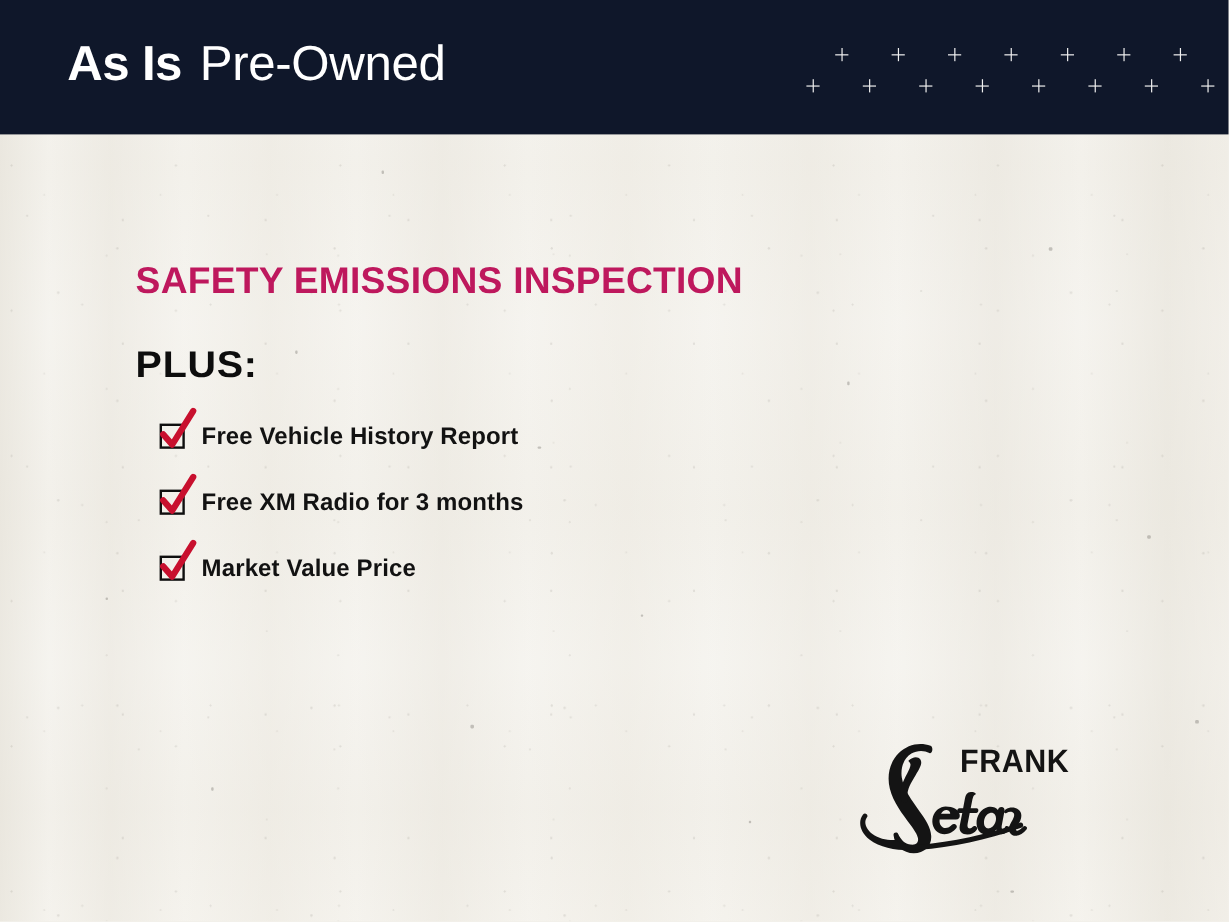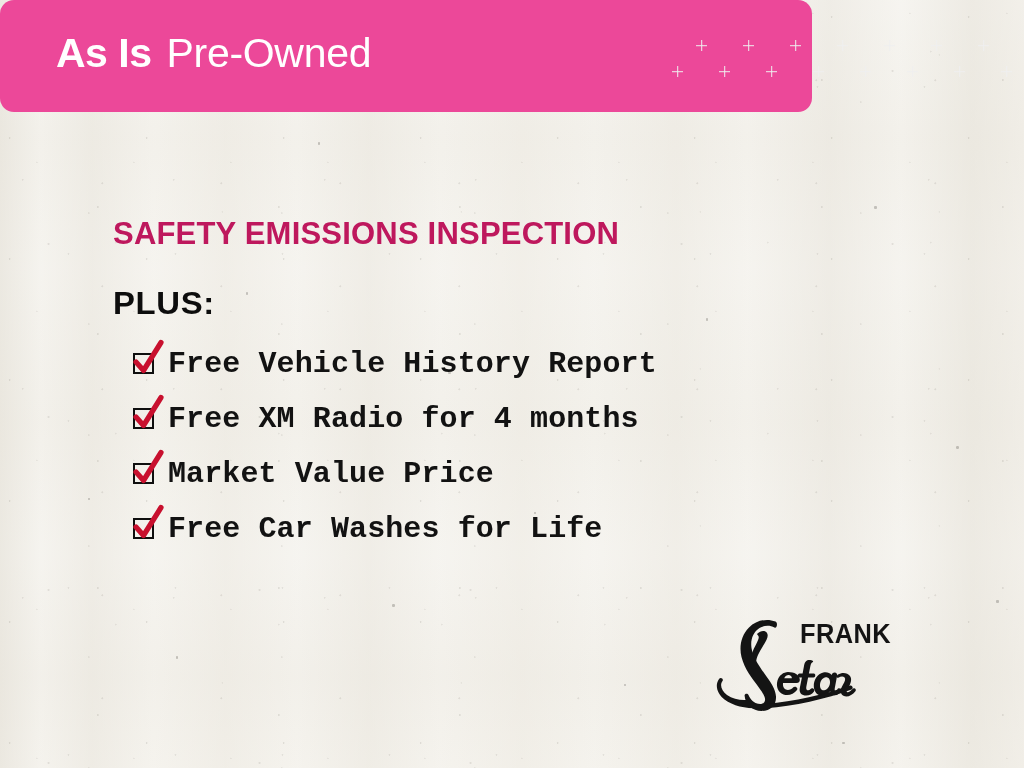"As Is Pre-Owned" .header-bar { background: #ec4899 -> #0f172a; border-radius: 14px -> none; width: 812px -> 1024px }
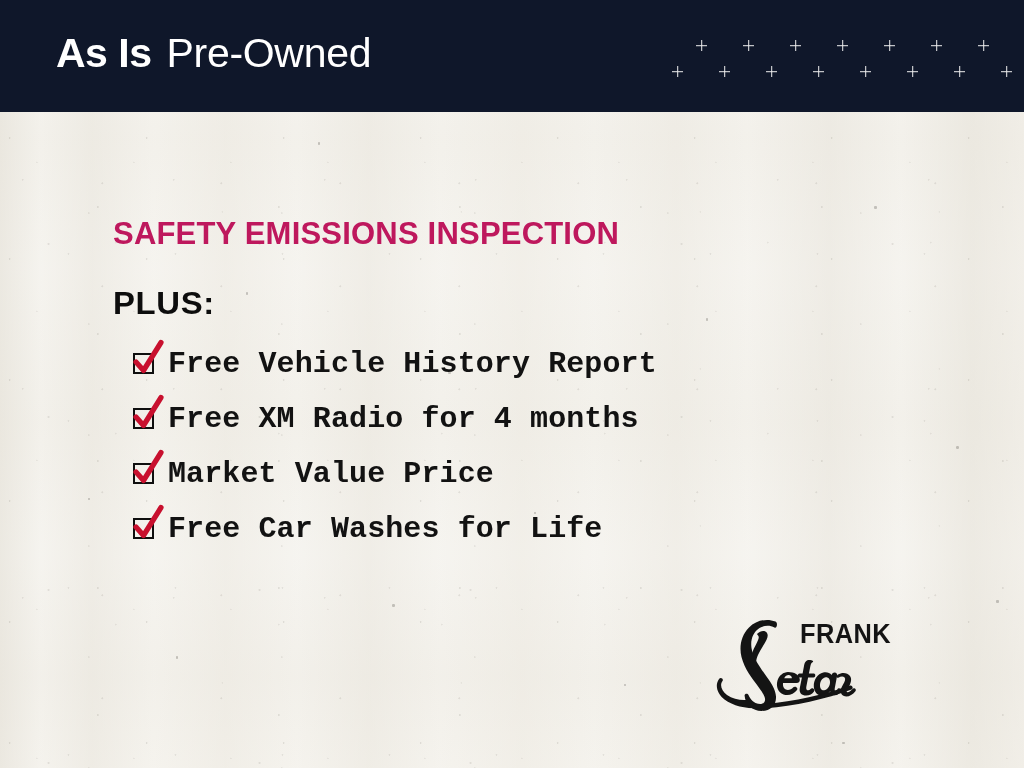"Free Vehicle History Report" .check-label { font-family: Liberation Mono, monospace -> Liberation Sans, sans-serif; font-size: 30px -> 20px }
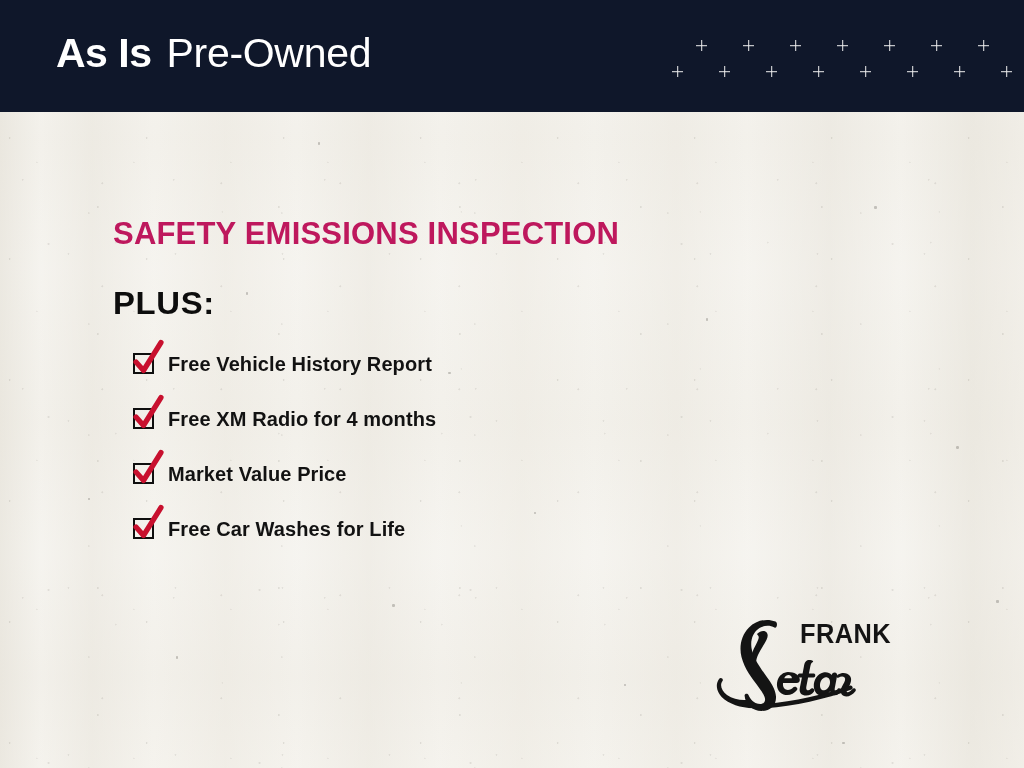"Free XM Radio for 4" span.check-label { text: 4 -> 3 }
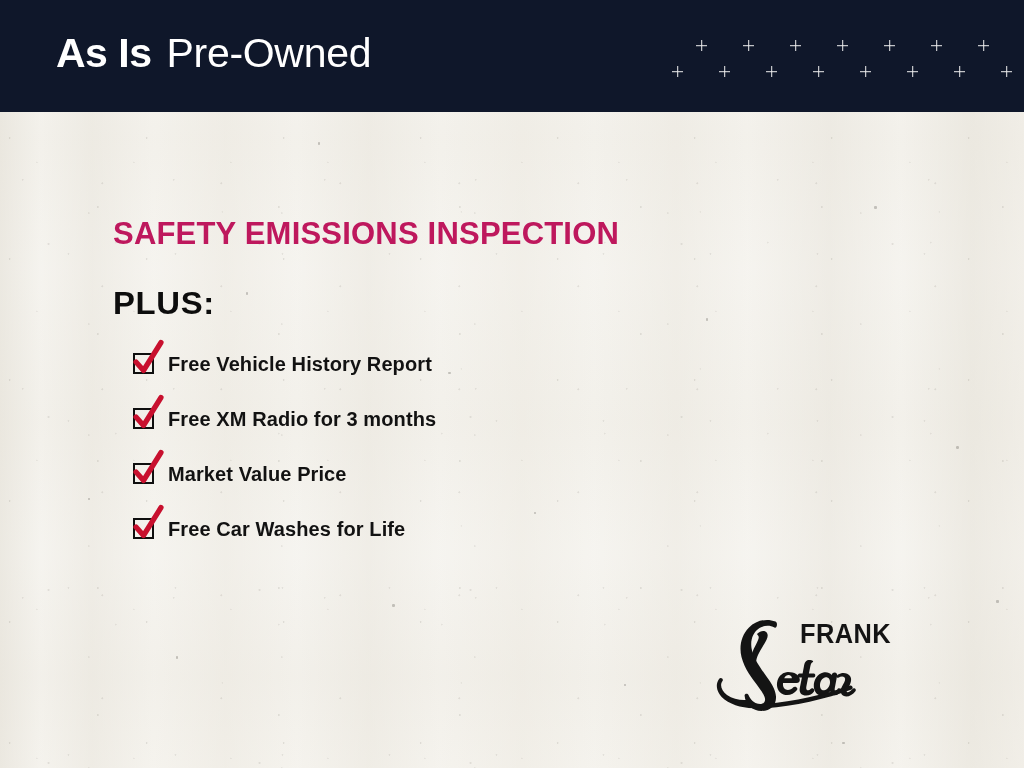"Free Car Washes for Life" div.check-item { html: <div> <span> <span></span> <svg> <path></path> </svg> </span> <span>Free Car Washes for Life</span> </div> -> none }
